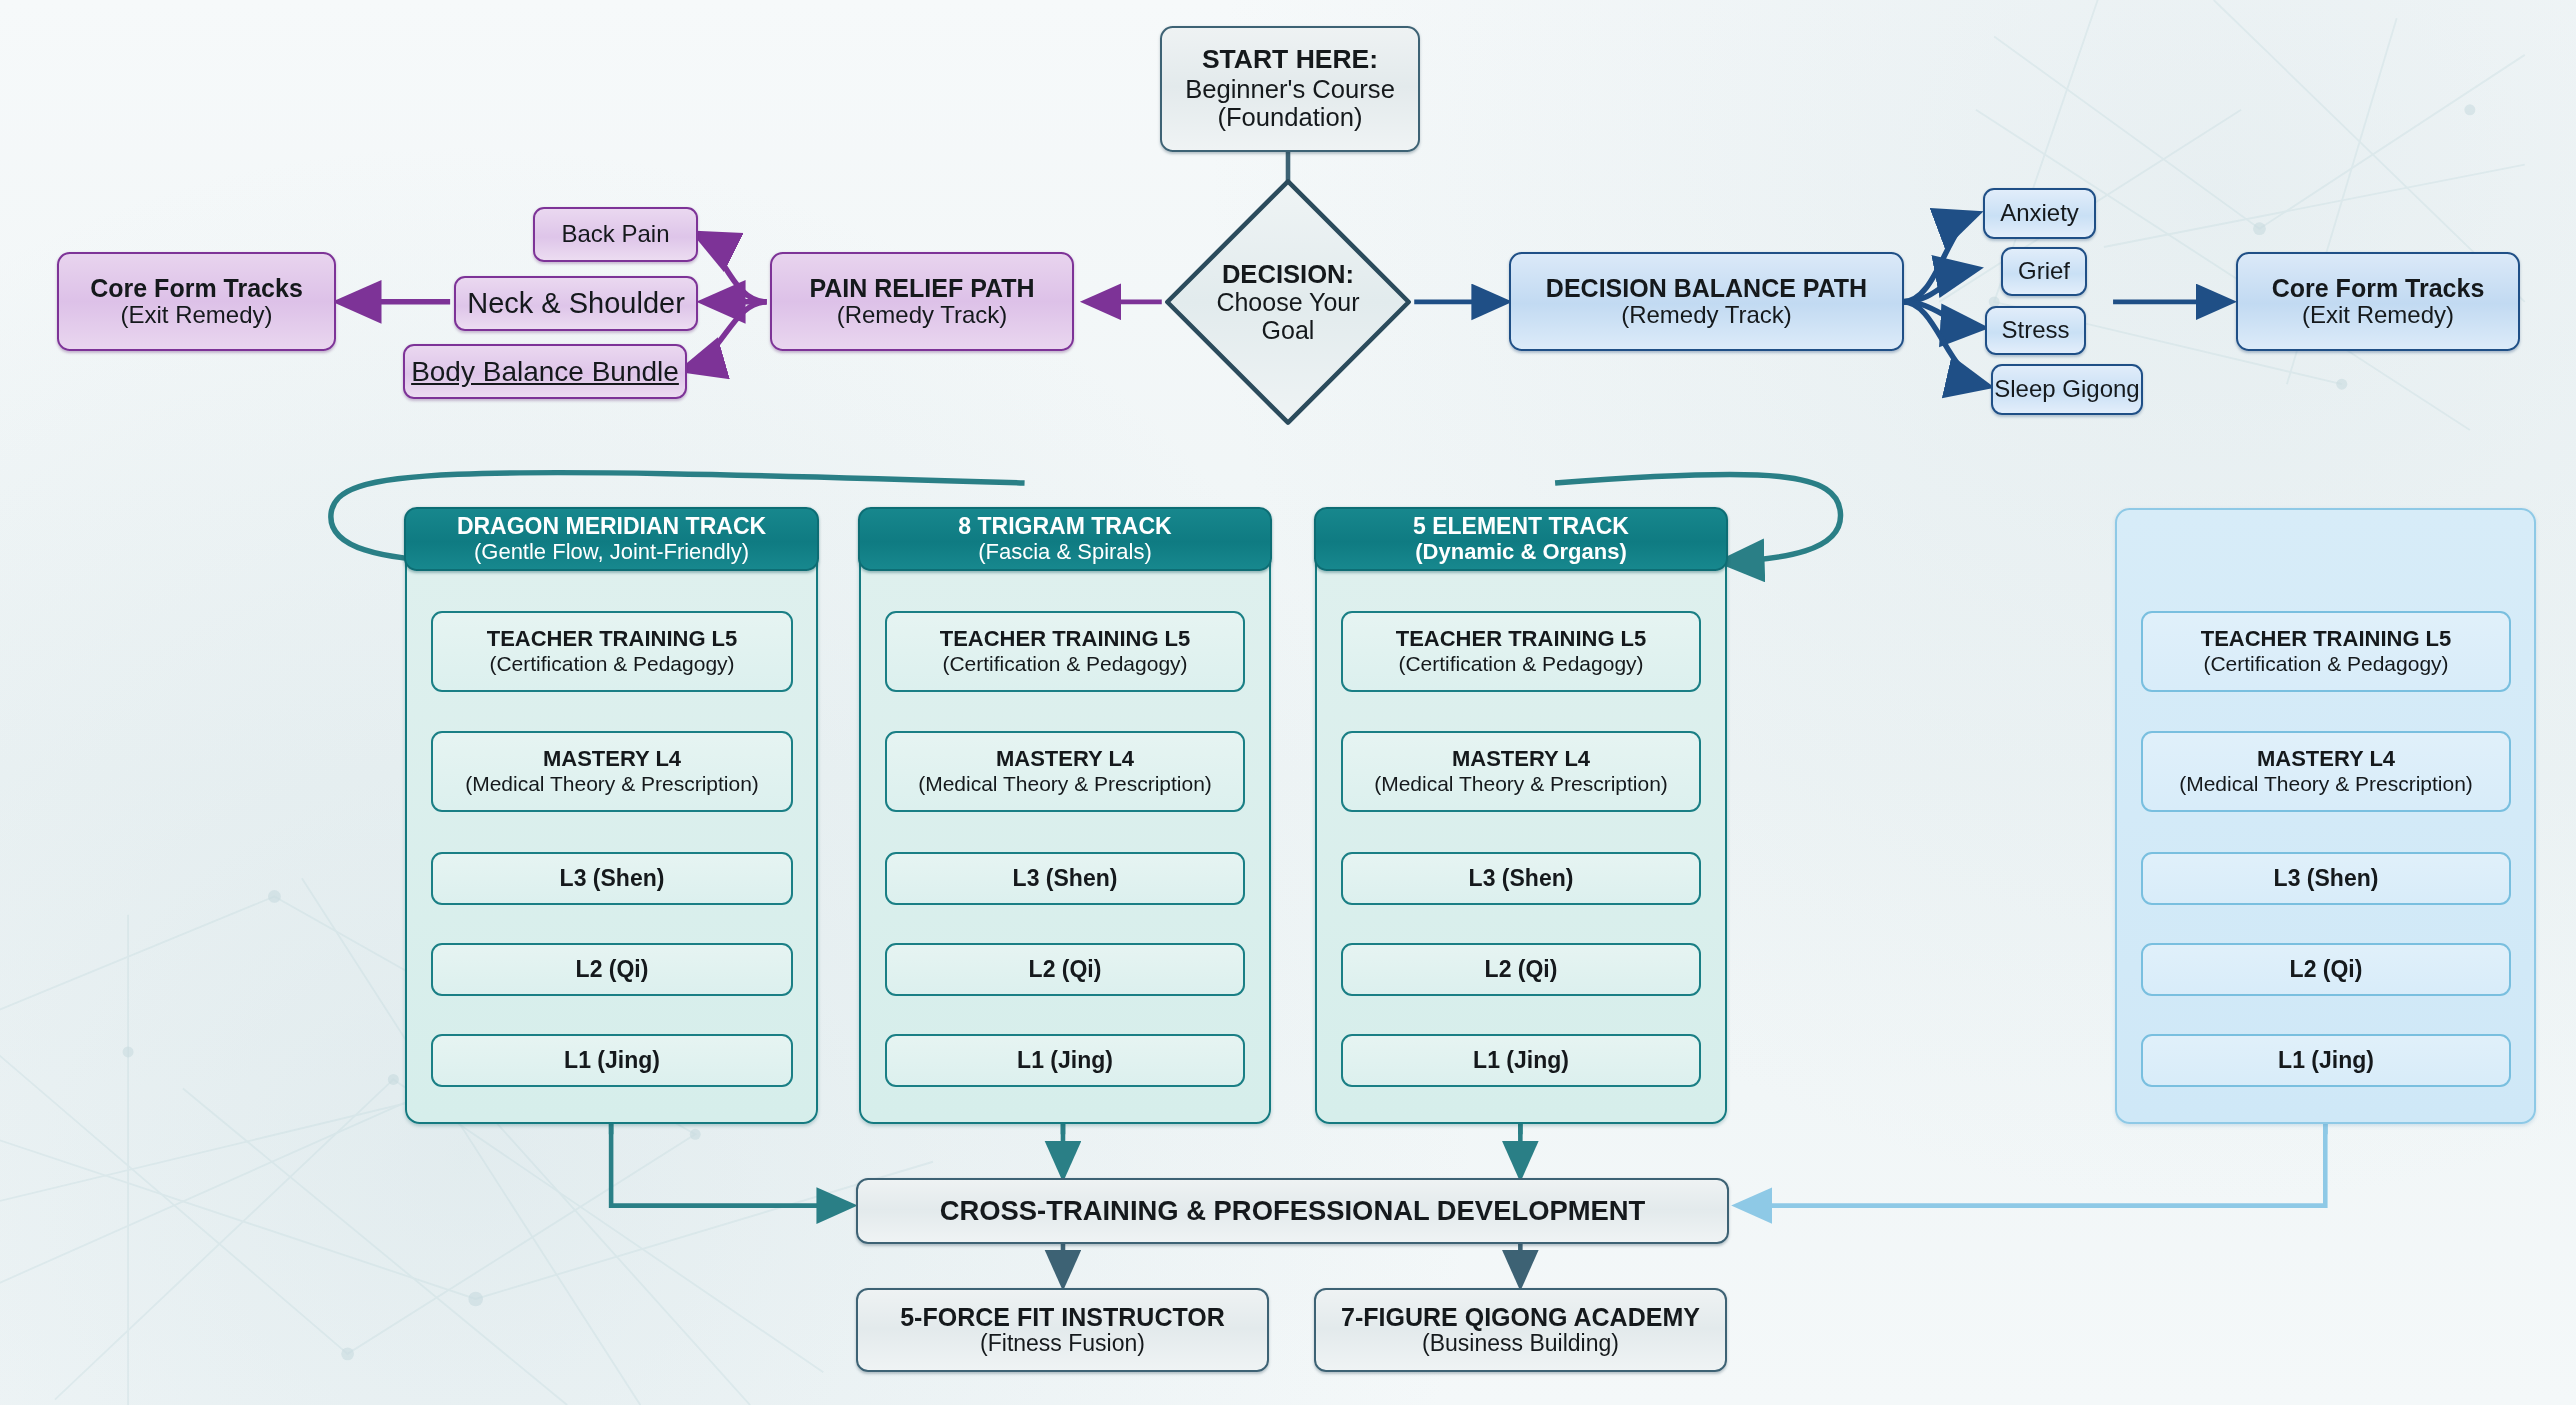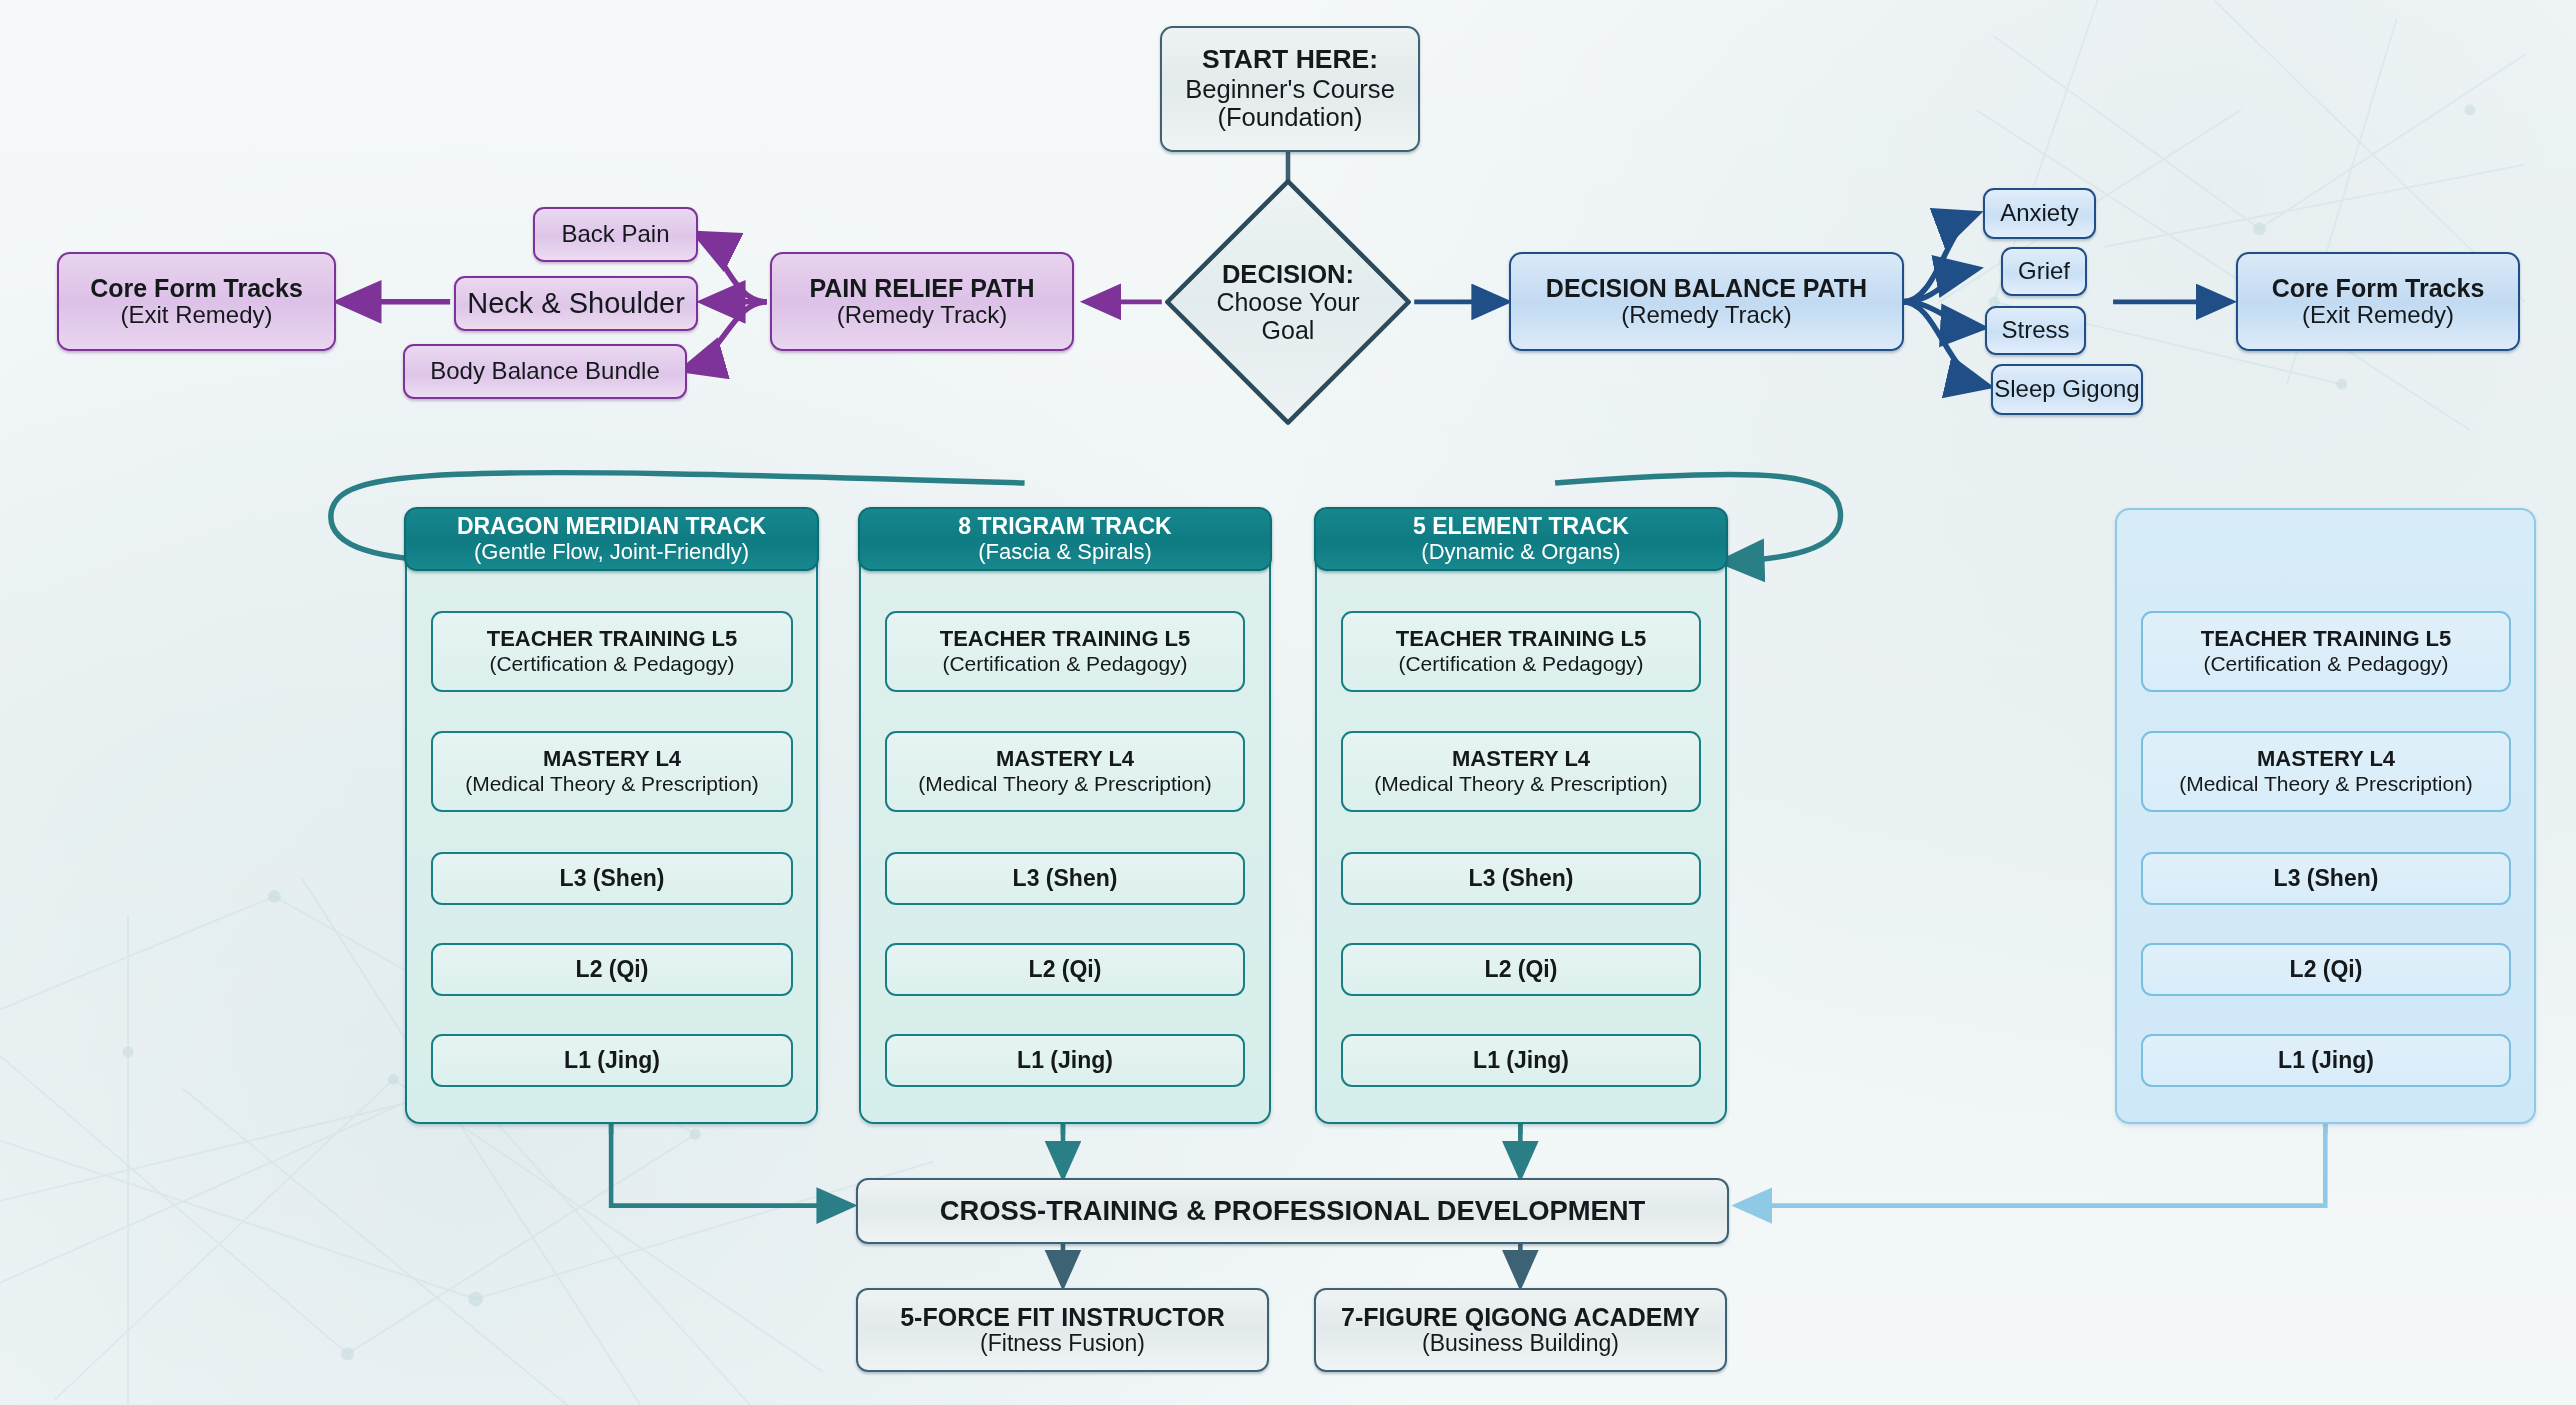"Body Balance Bundle" div.t2 { font-size: 24px -> 28px; text-decoration: none -> underline }
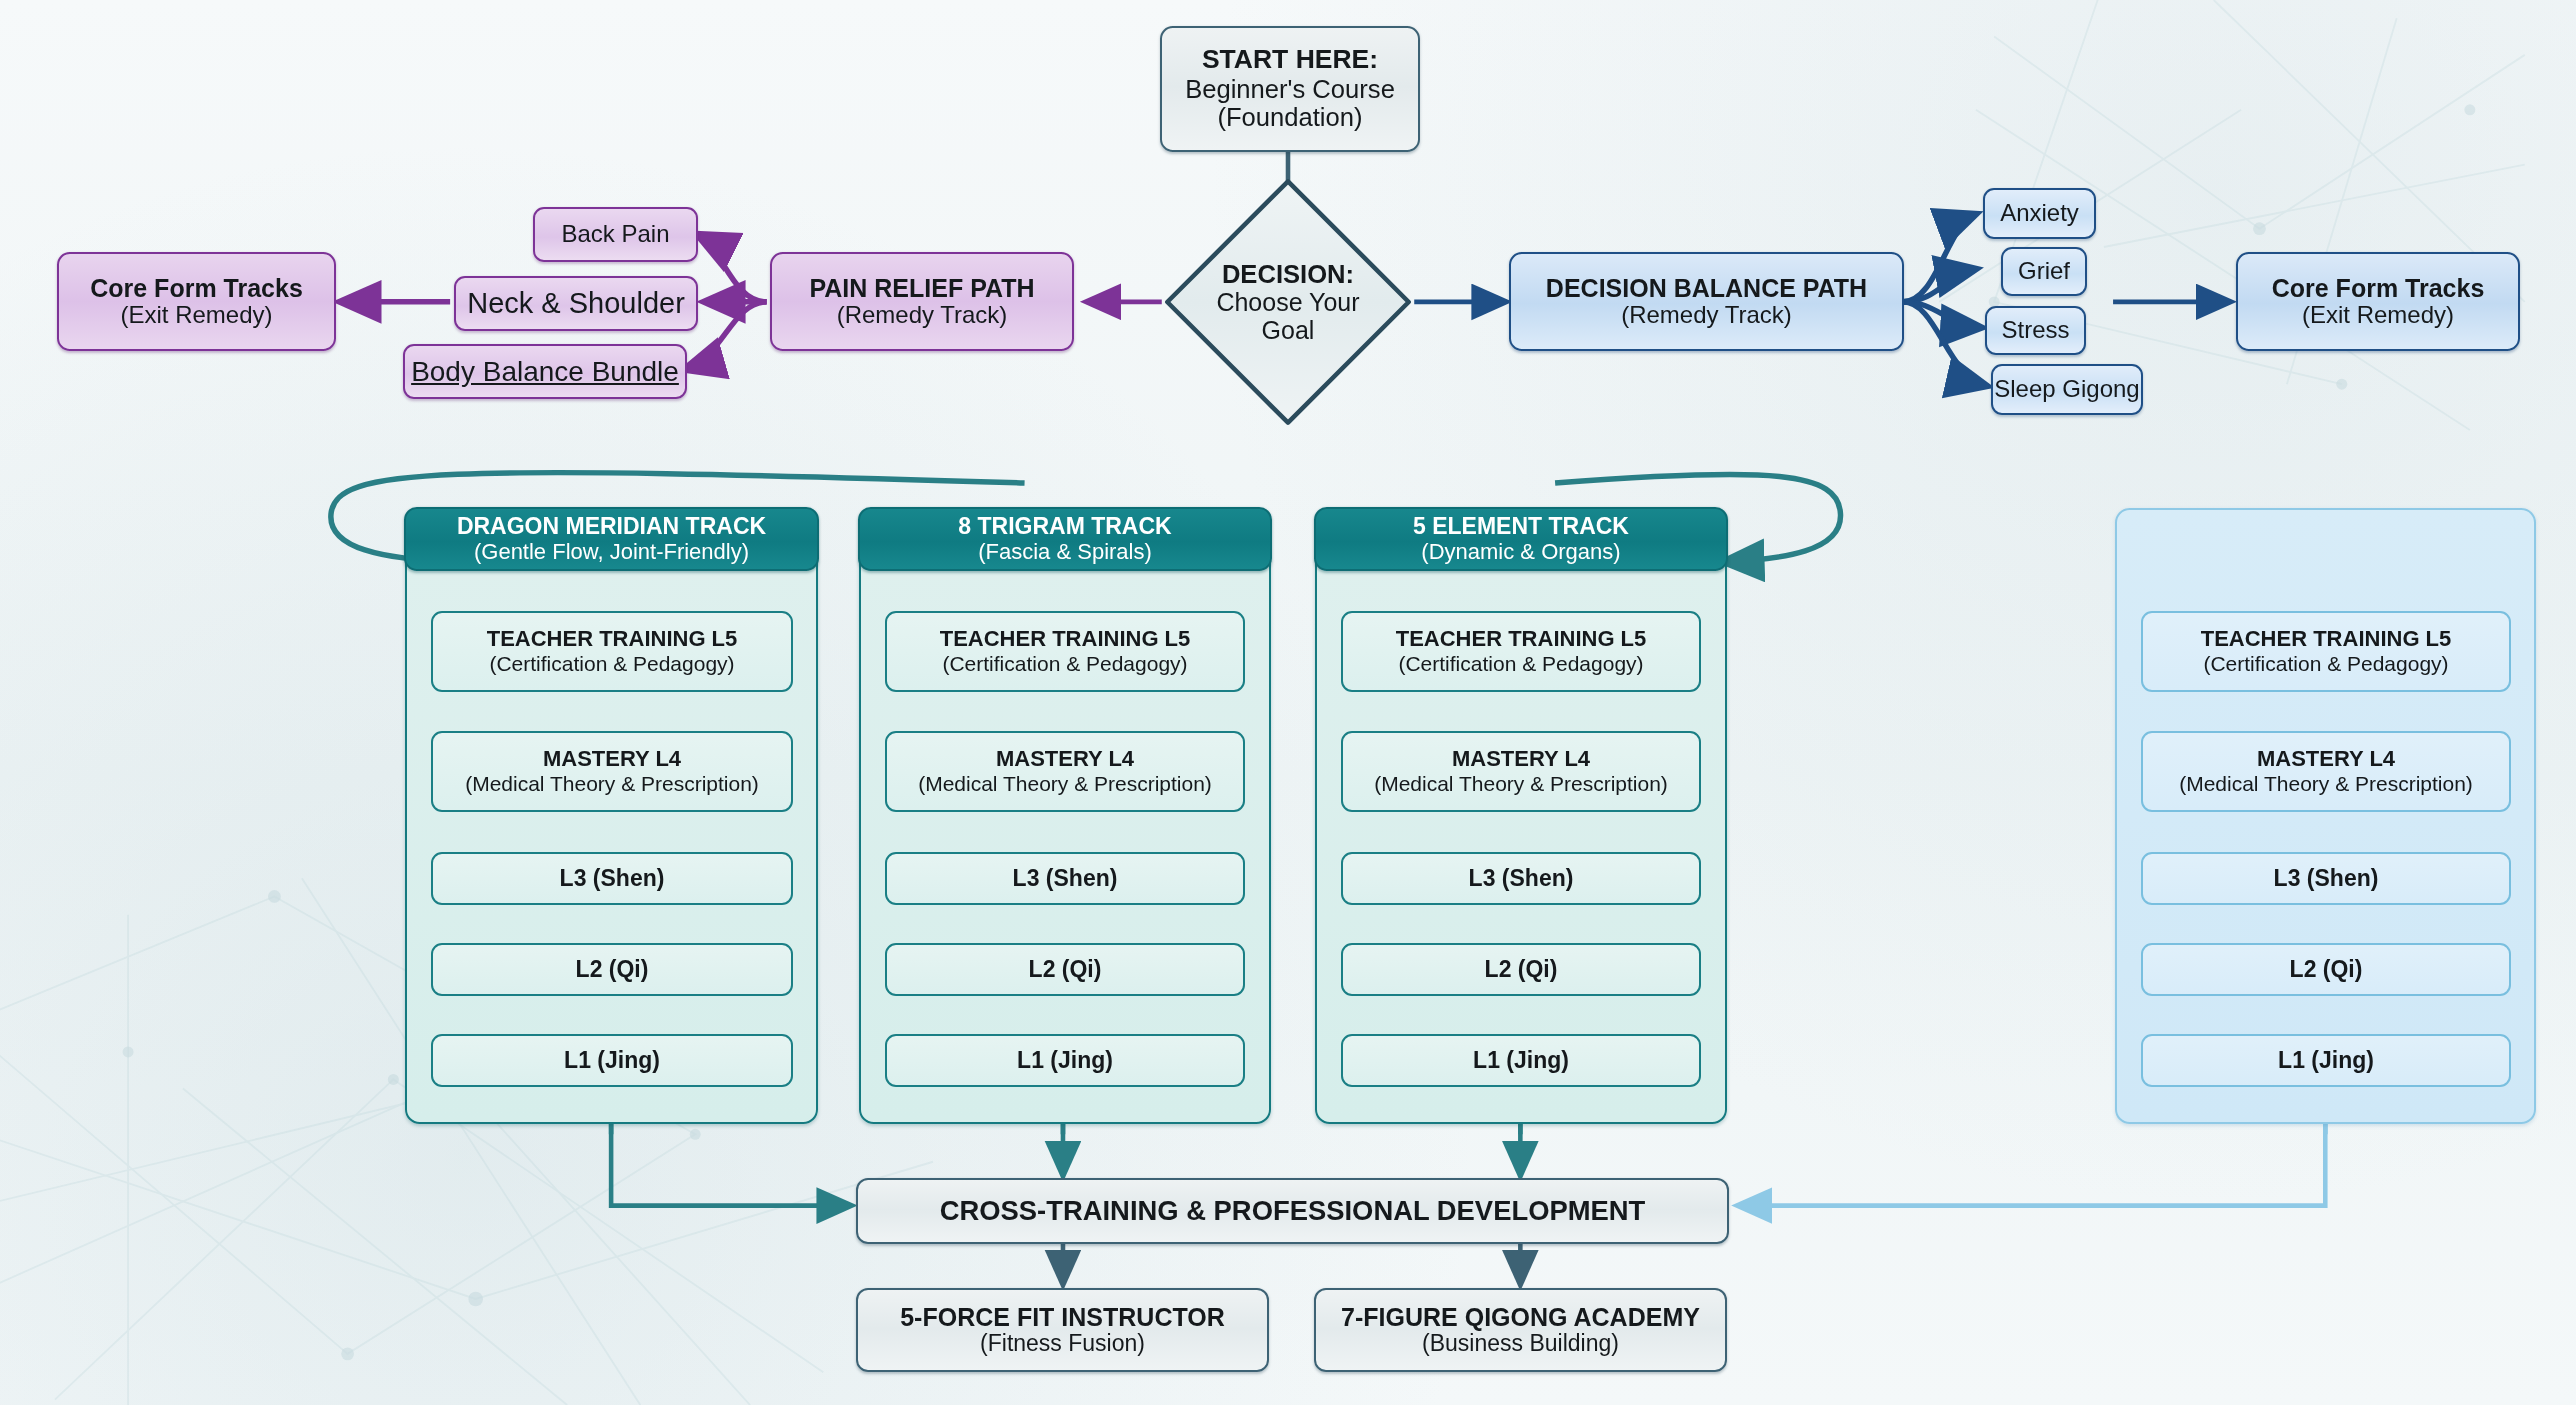"(Dynamic & Organs)" div.t2 { font-weight: none -> bold }
